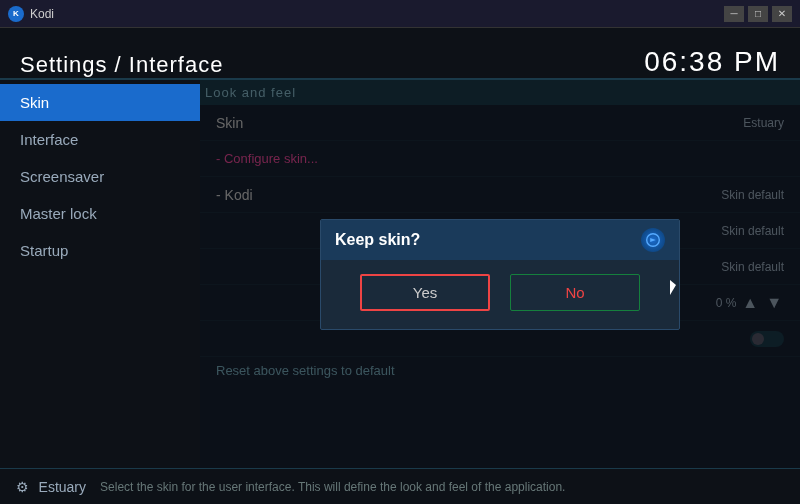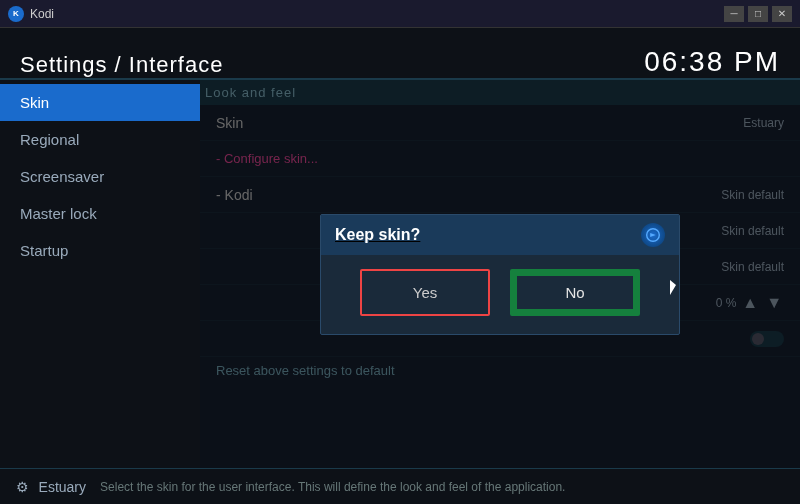"Regional" span { text: Regional -> Interface }
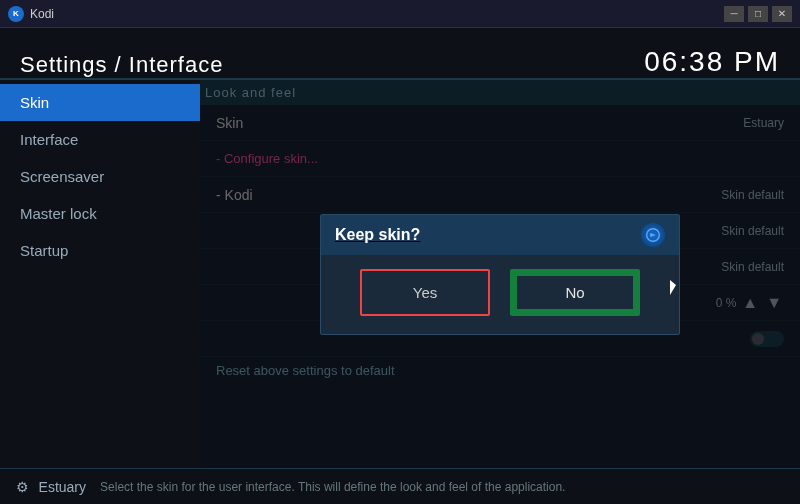"Keep skin?" .dialog-header { text-decoration: underline -> none }
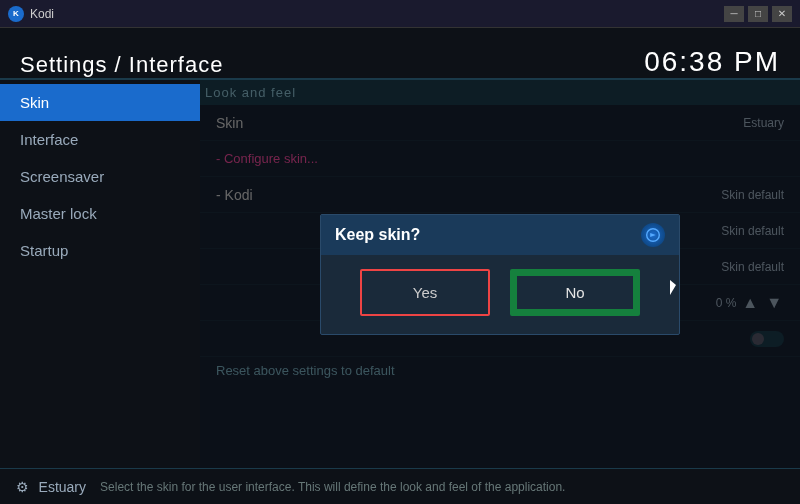"No" .dialog-btn-no { border: 7px solid #15803d -> 1px solid #15803d; color: #e5e5e5 -> #ef4444 }
